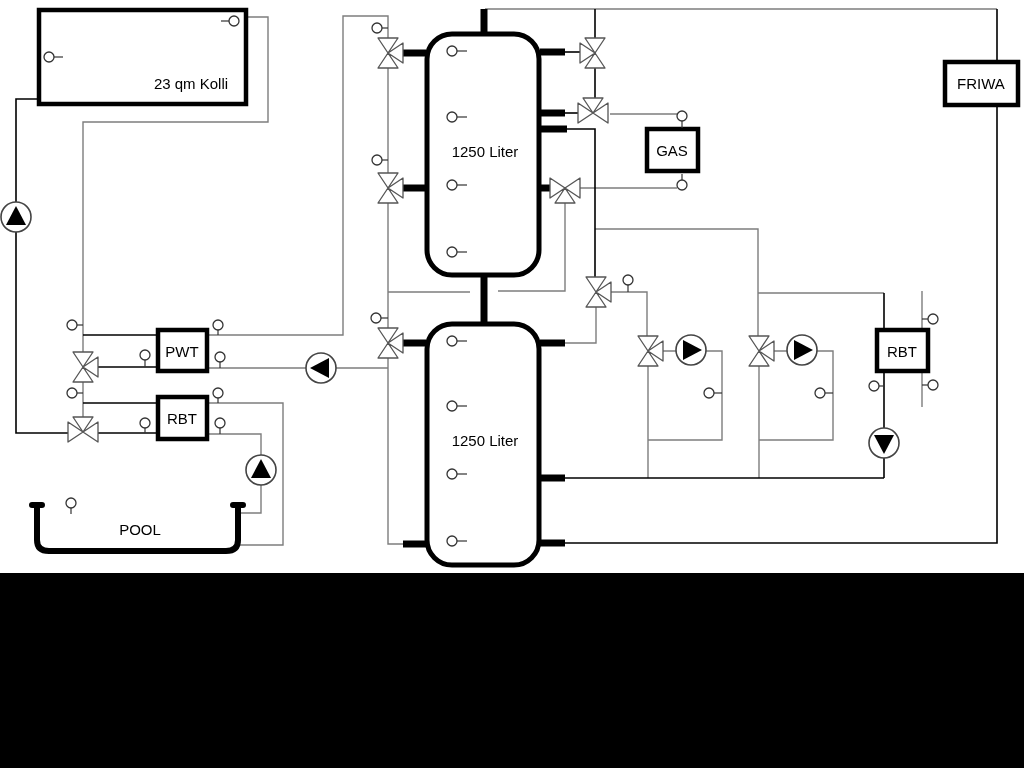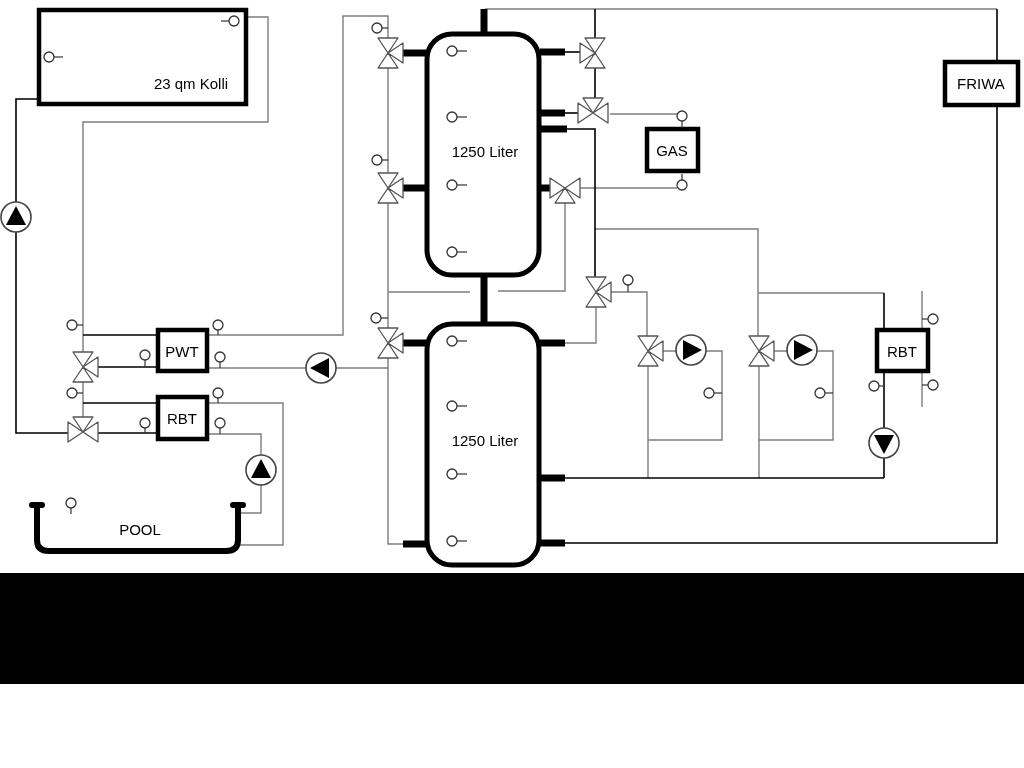"23 qm Kolli" .stage { height: 684px -> 768px }
